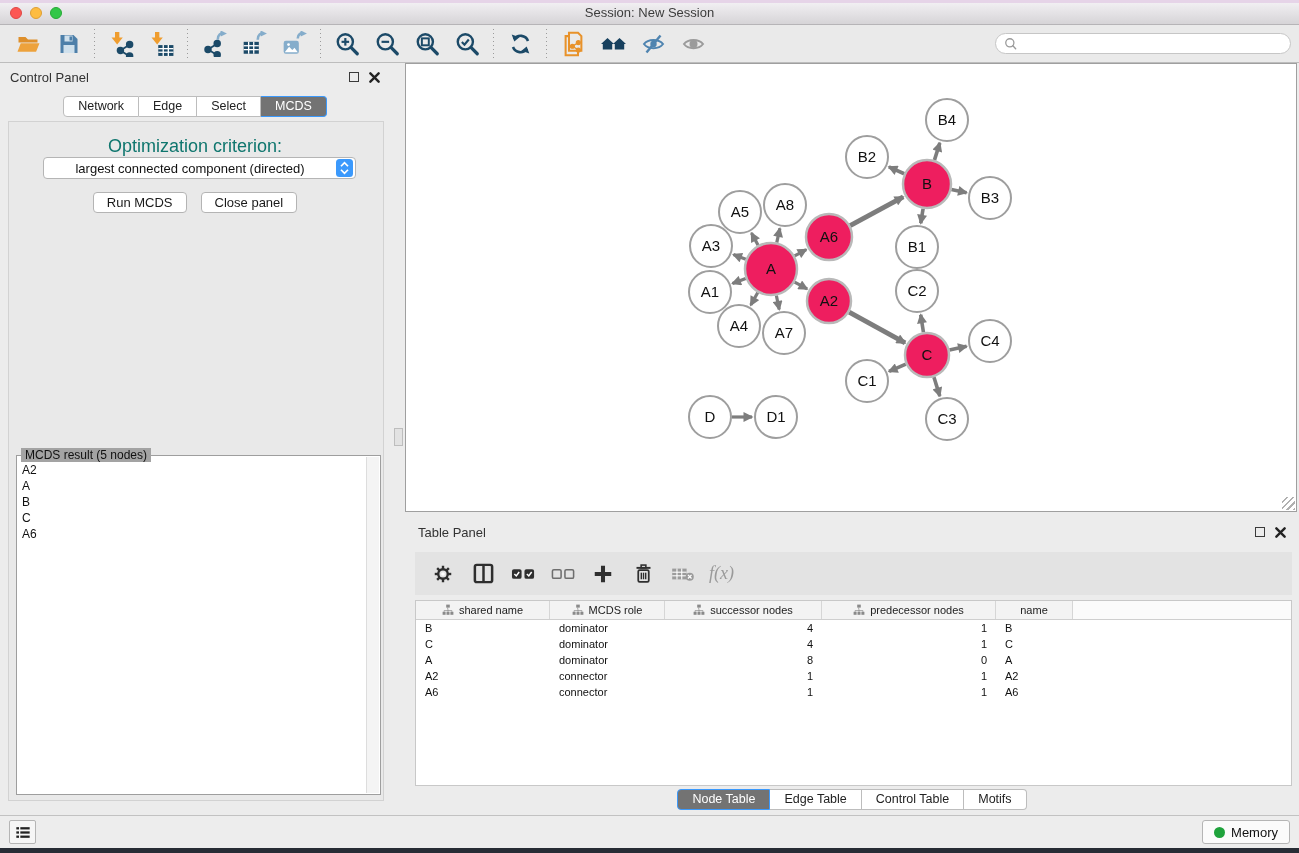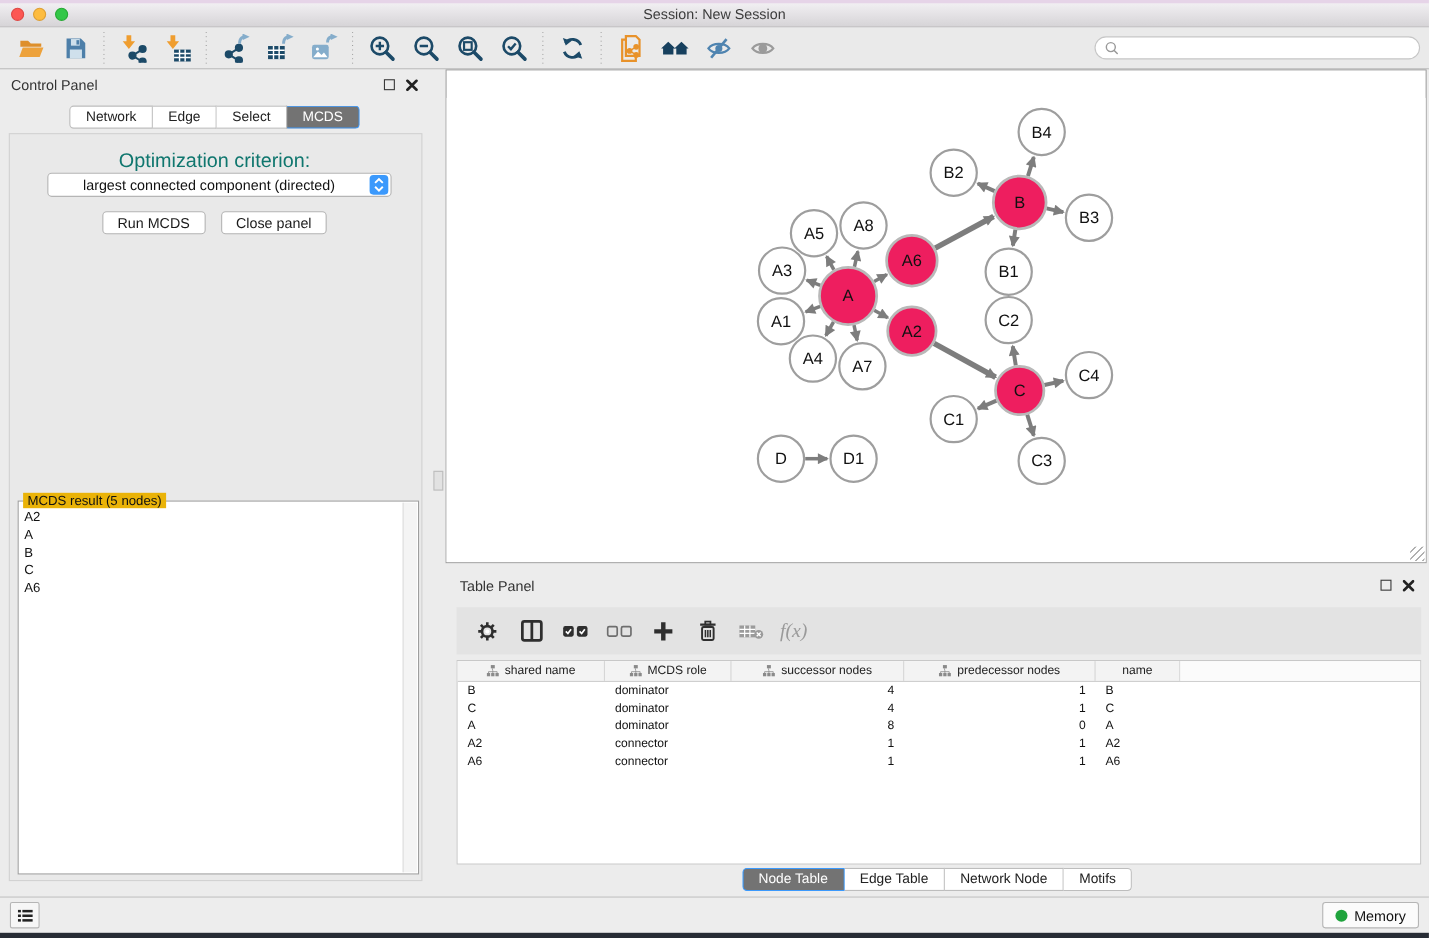"MCDS result (5 nodes)" .result-legend { background: #eab308 -> #a3a3a3 }
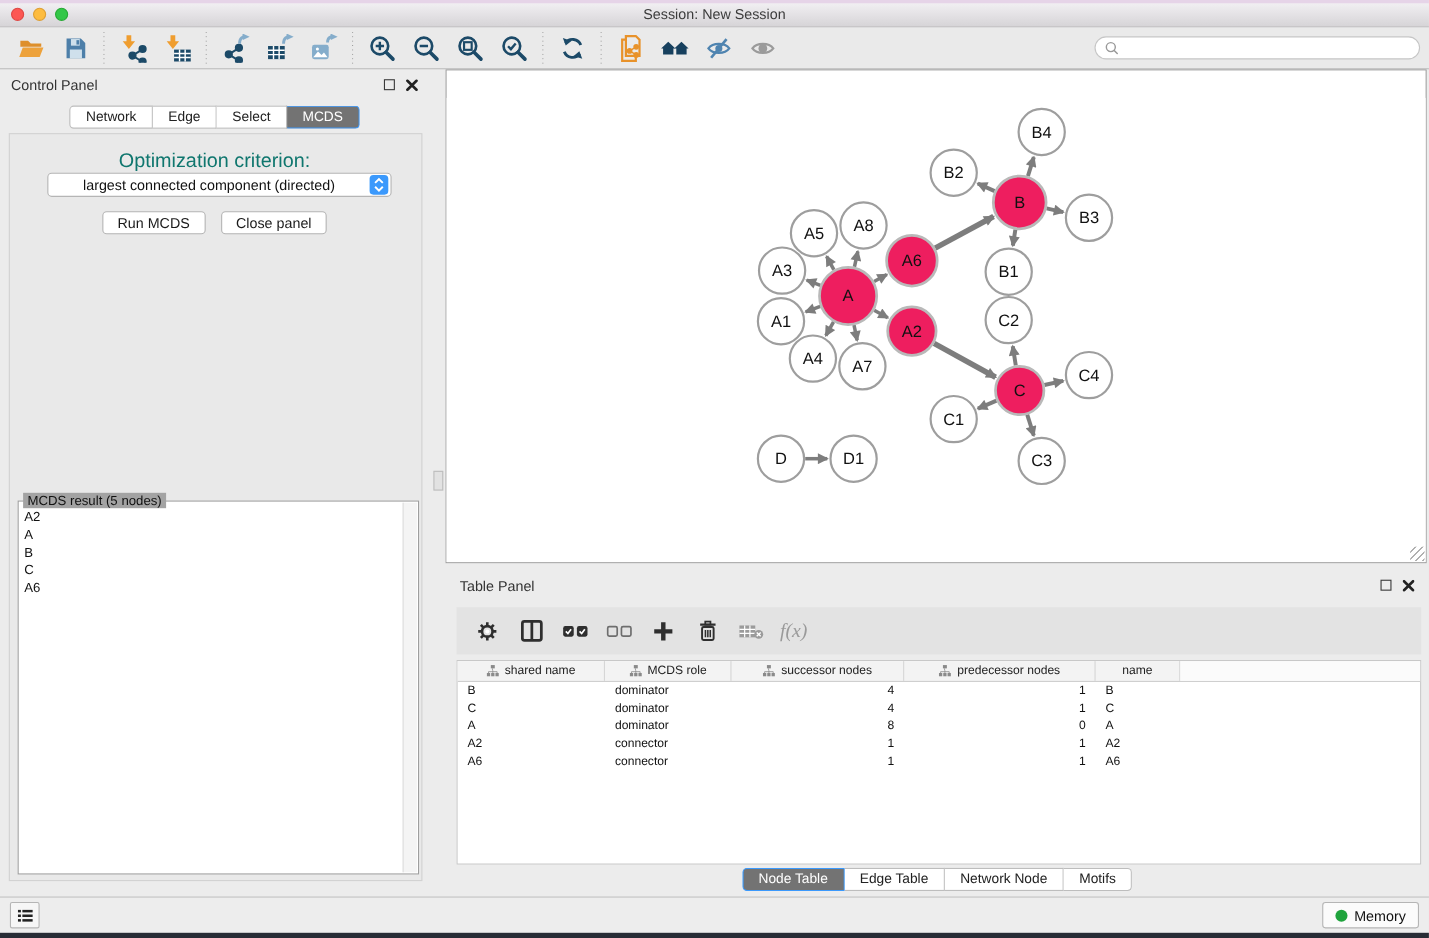"Network Node" div.tab { text: Network Node -> Control Table }
